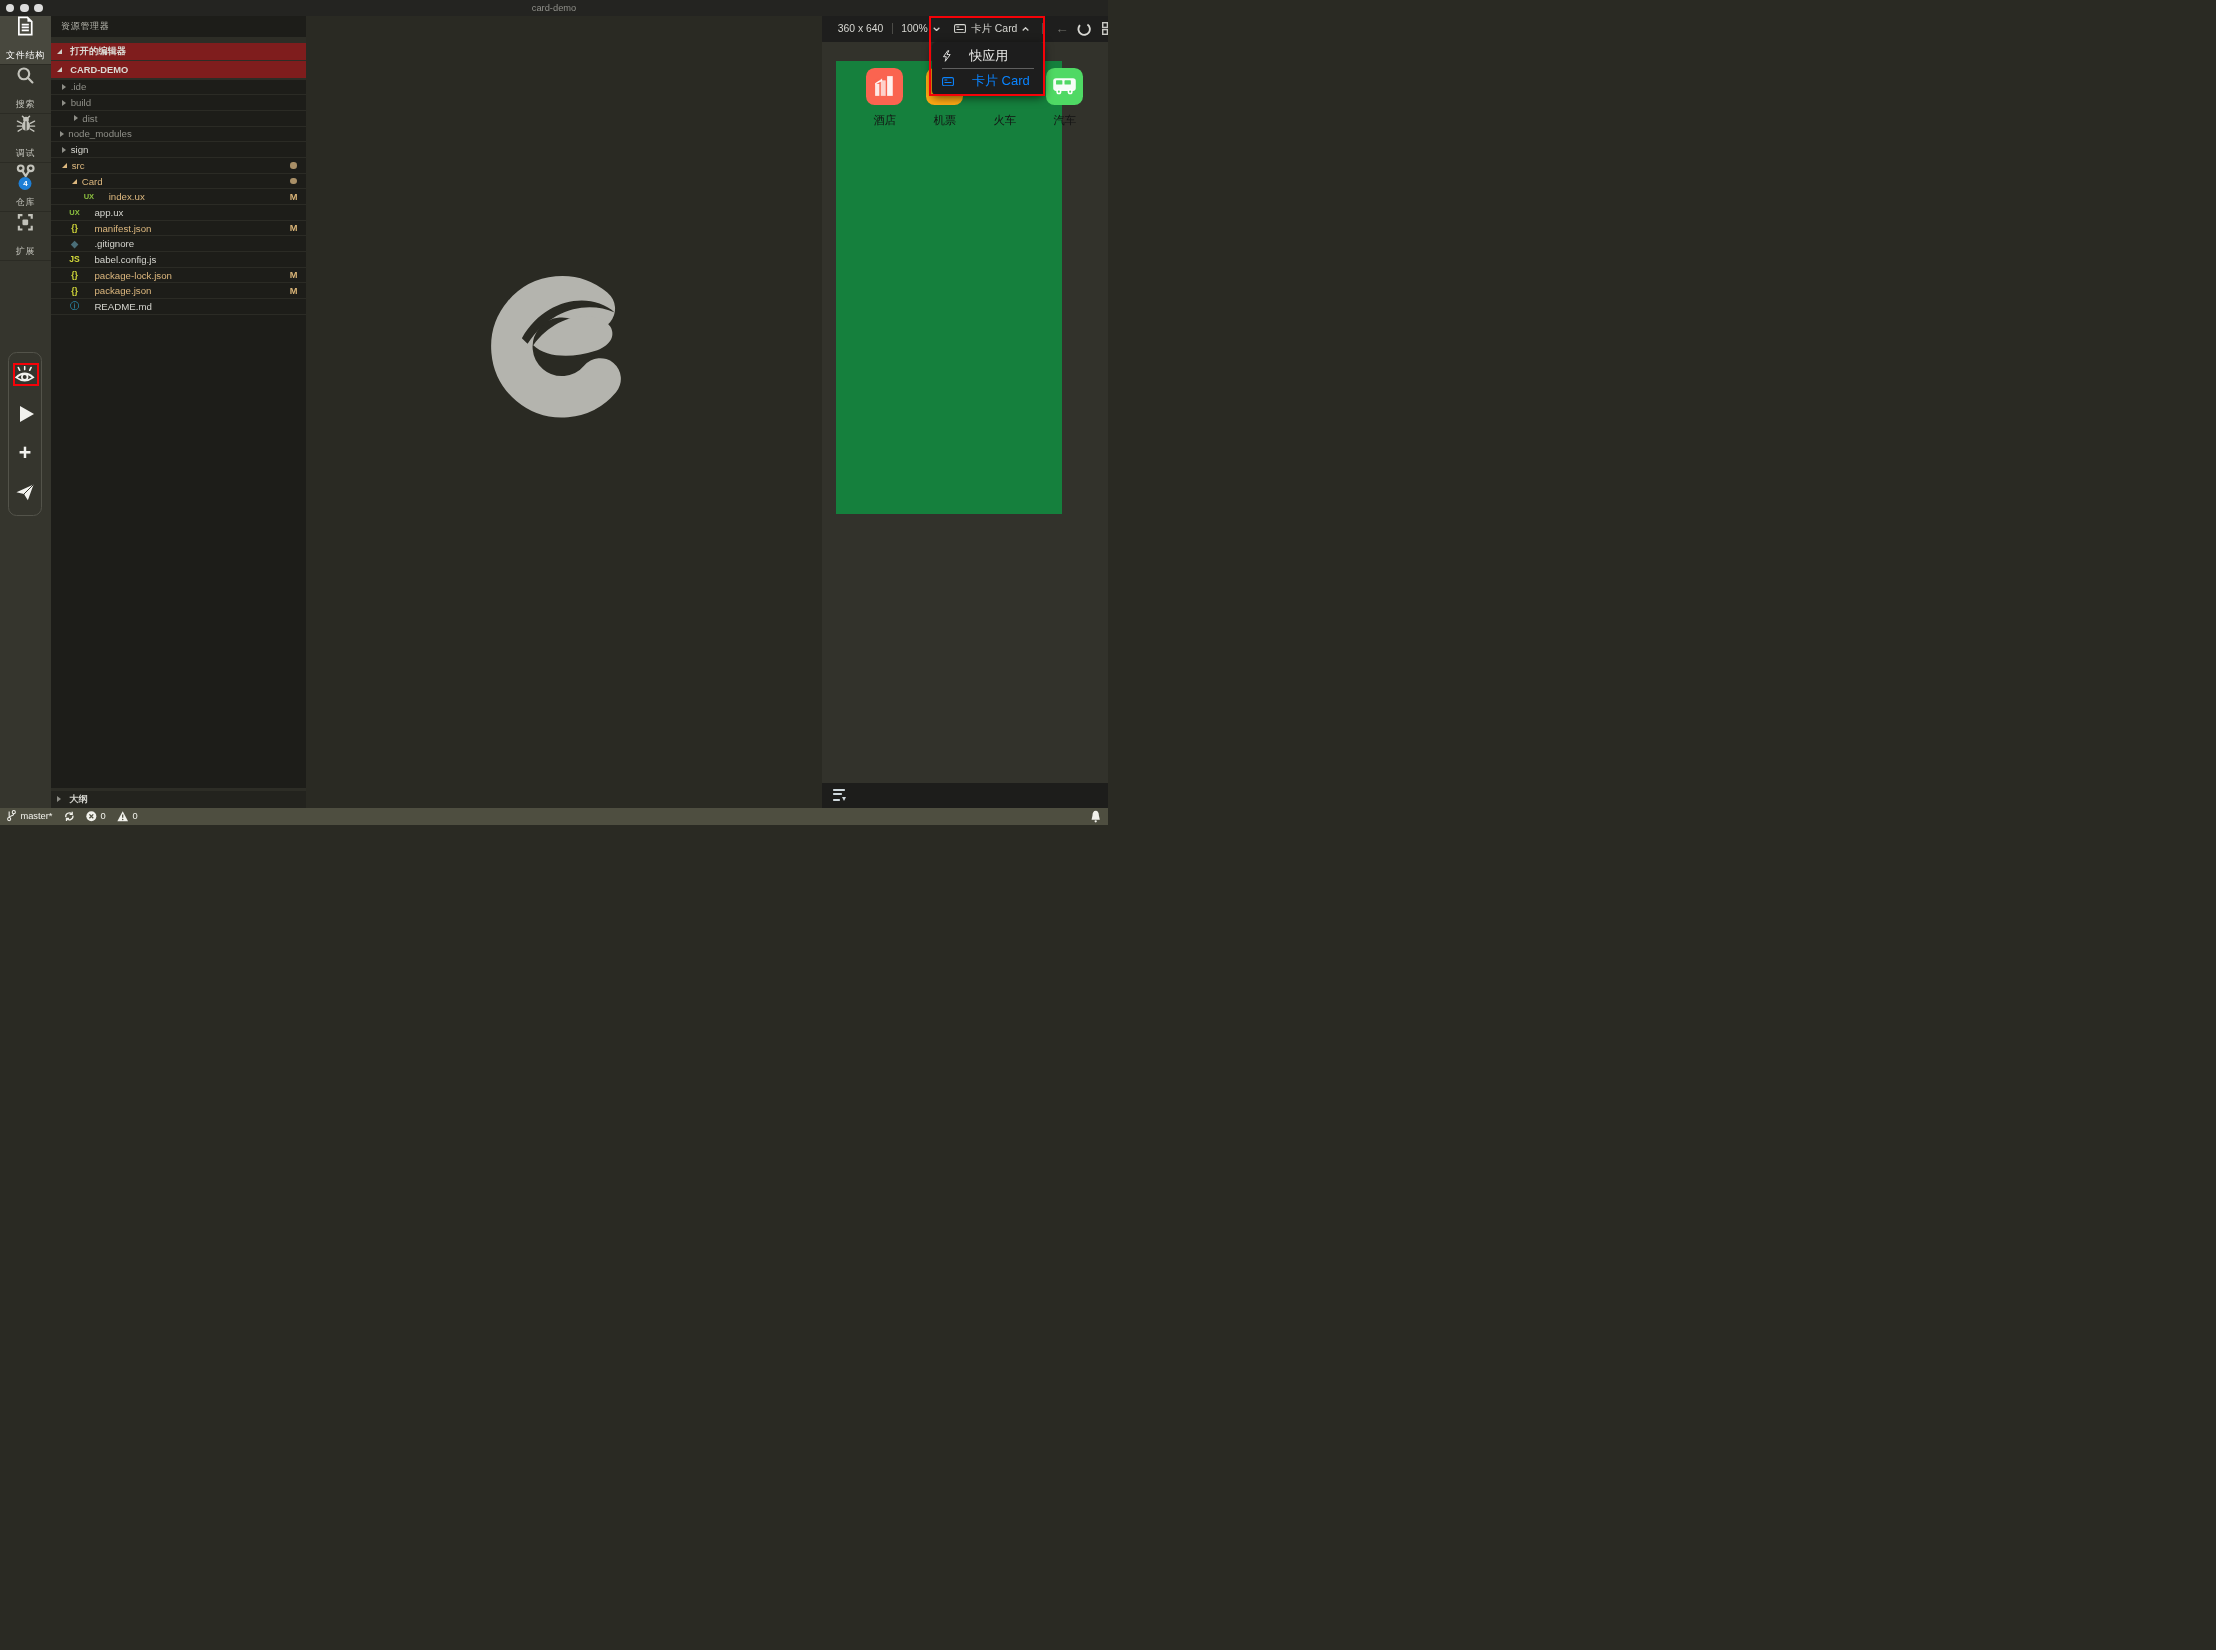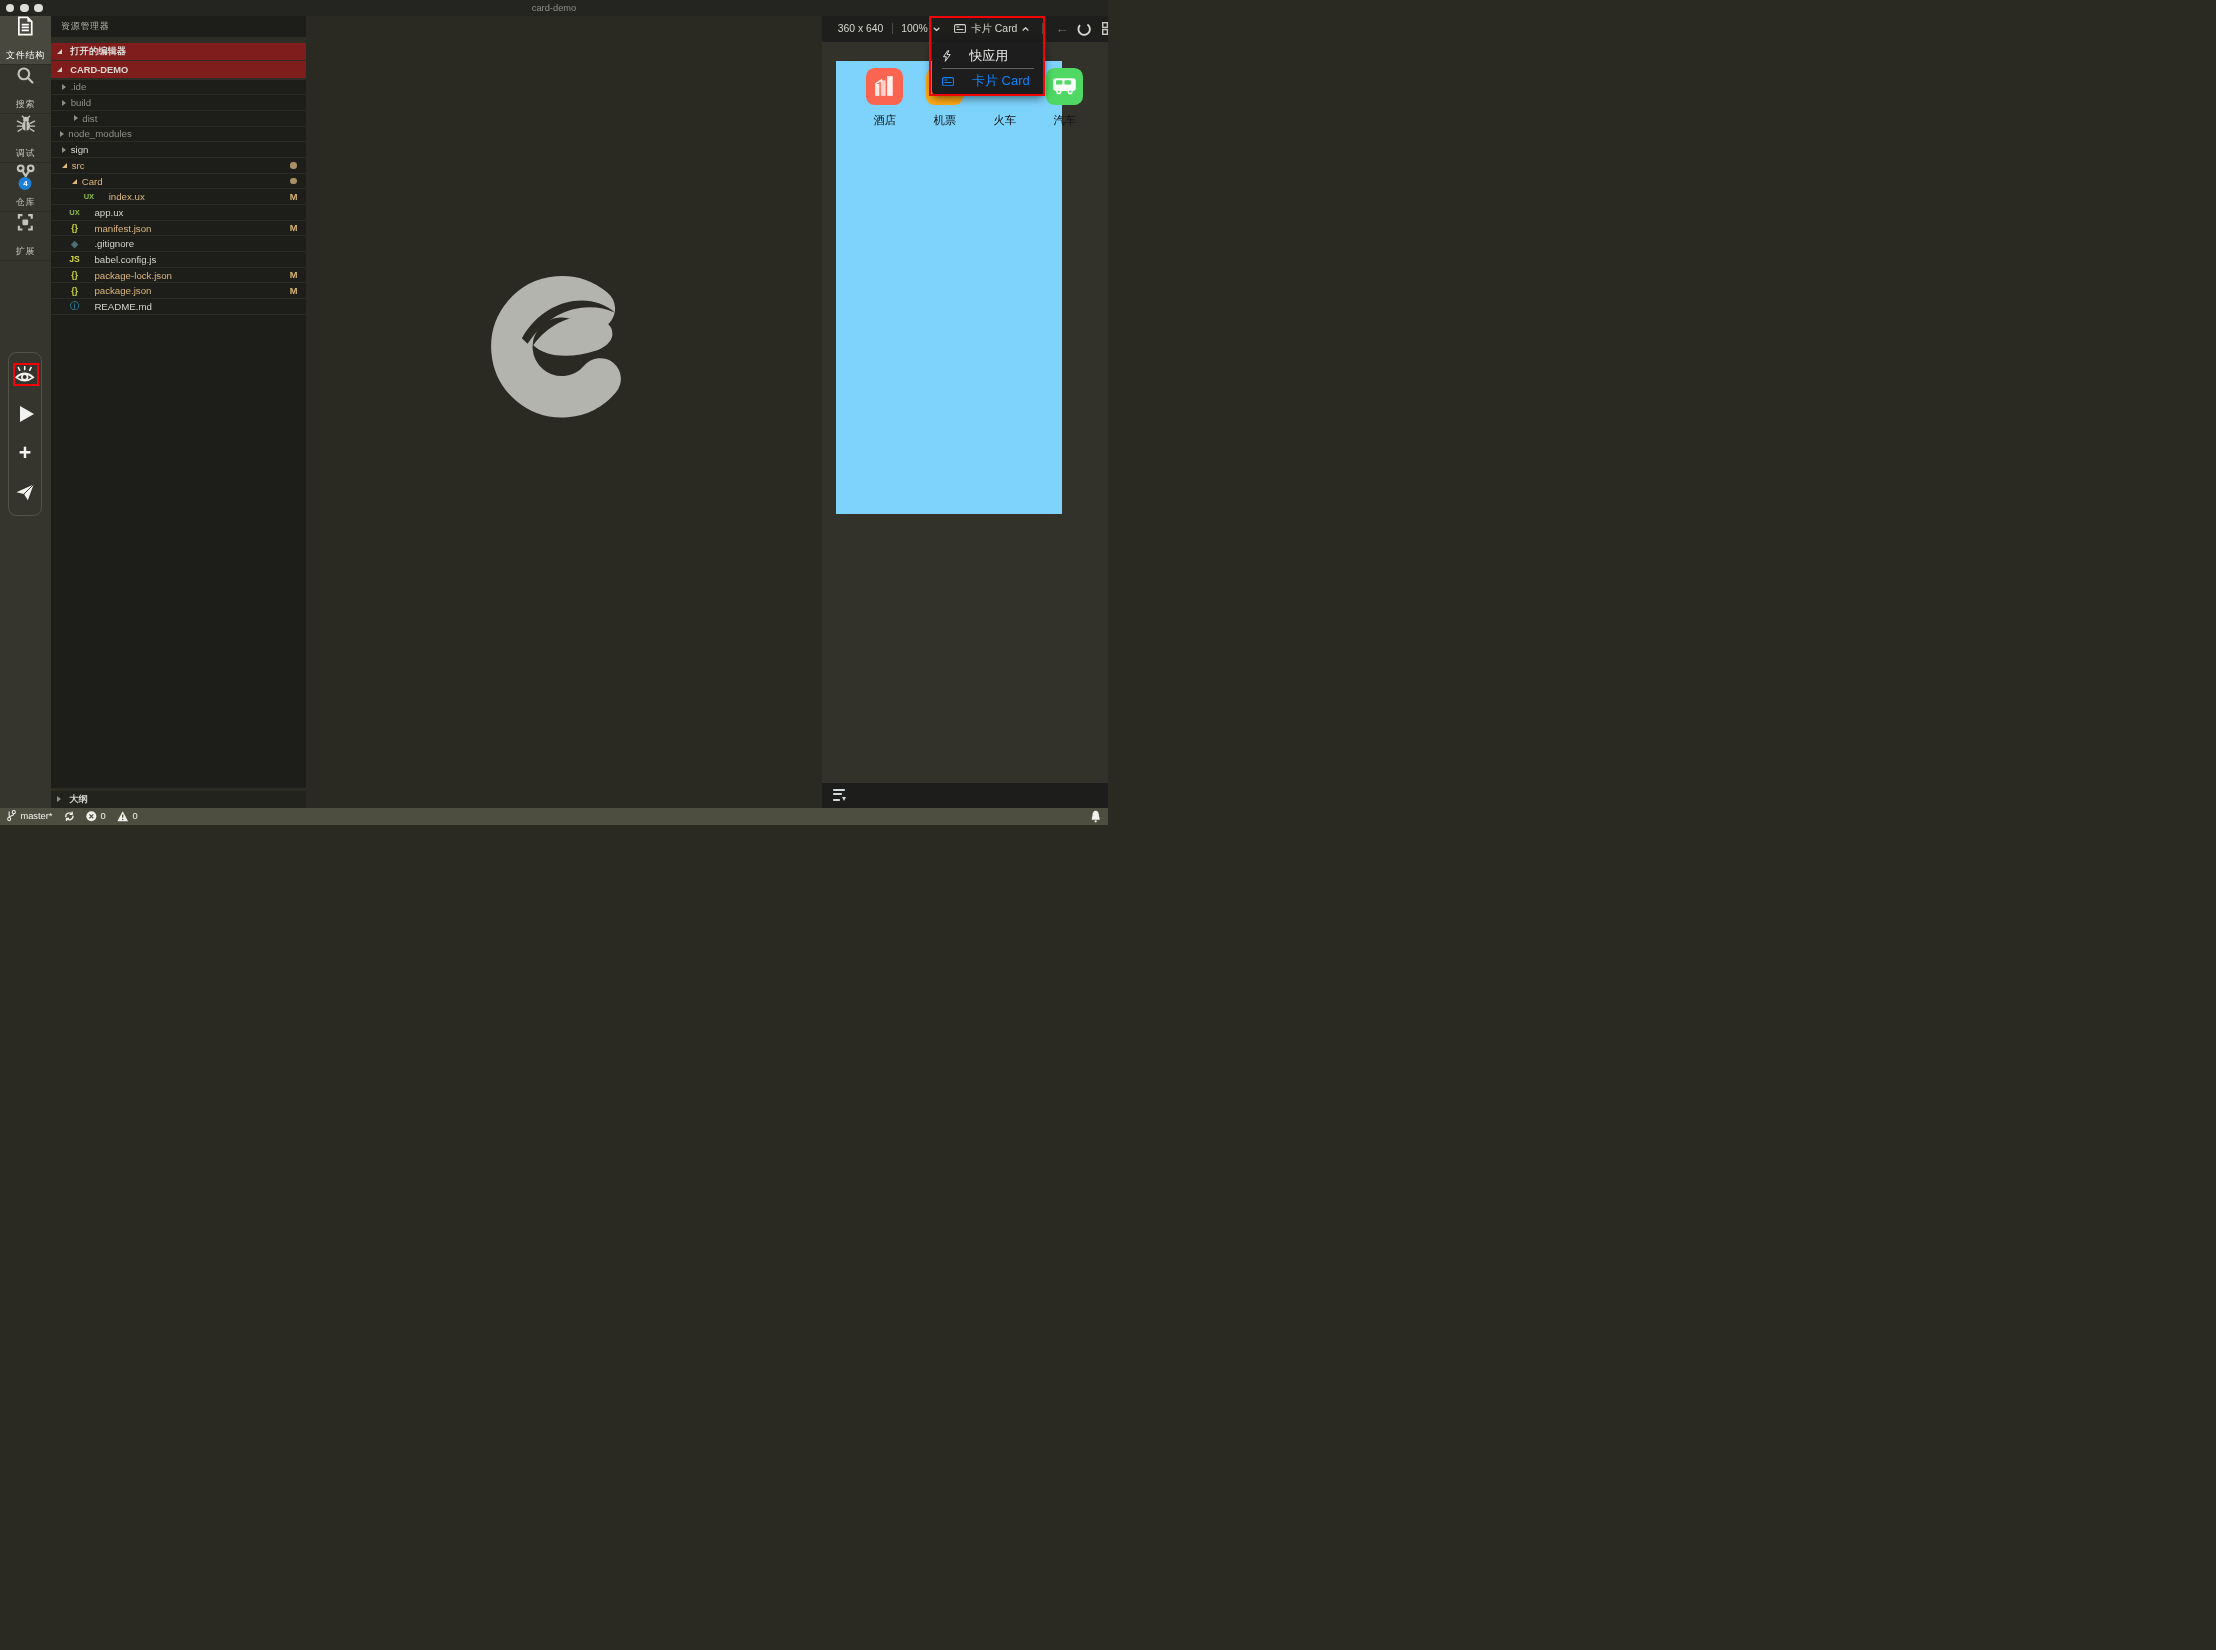"酒店" .phone { background: #7dd3fc -> #15803d }
